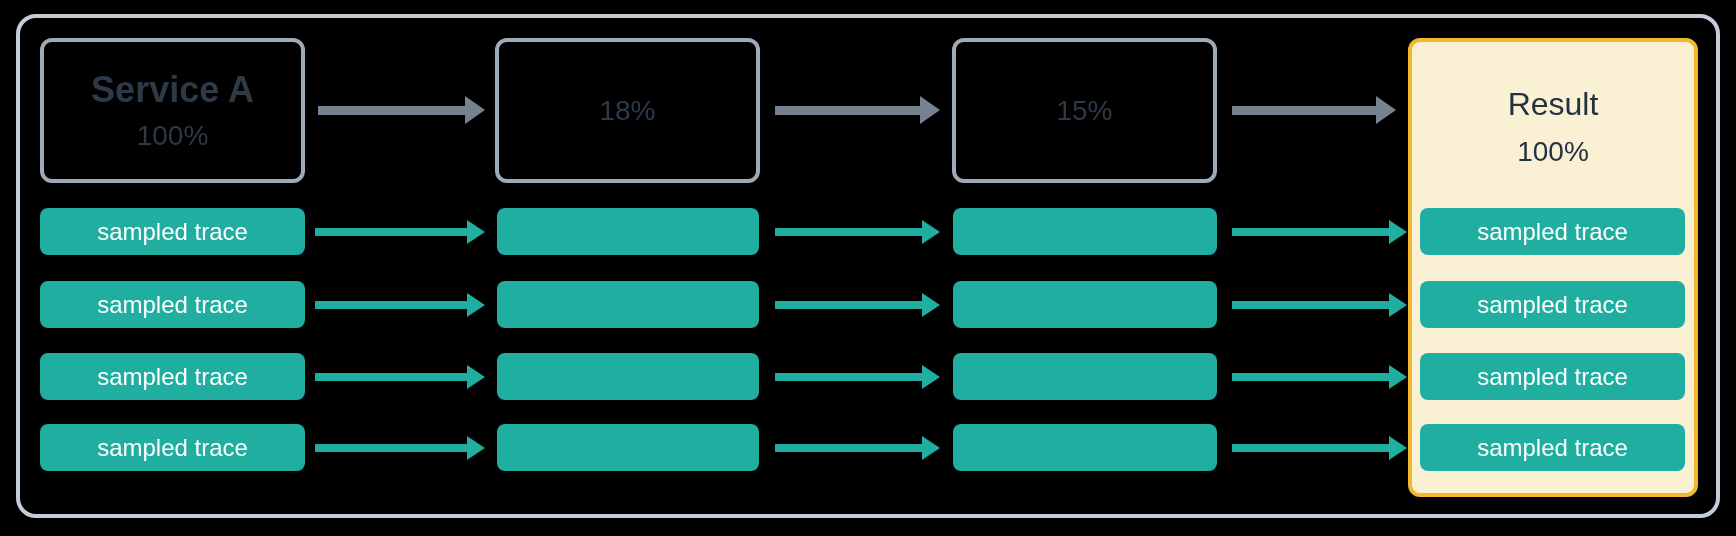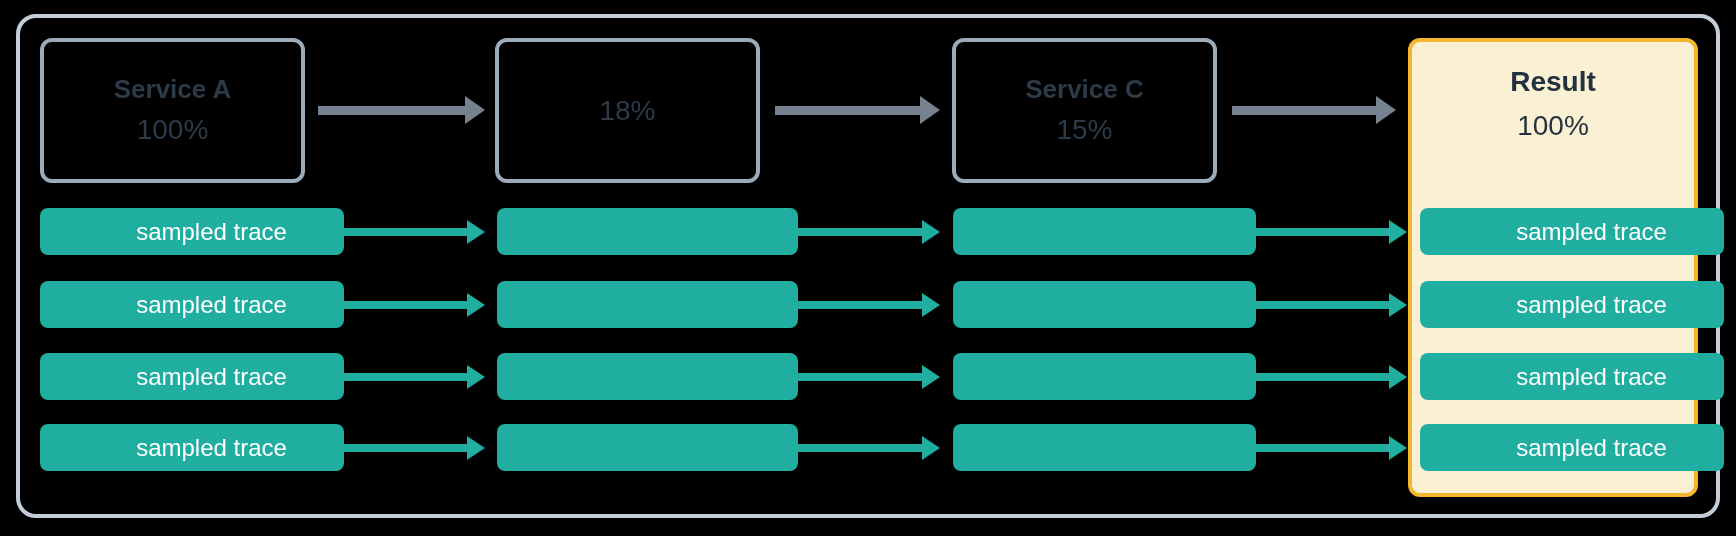"Service A" .service-name { font-size: 26px -> 36px }
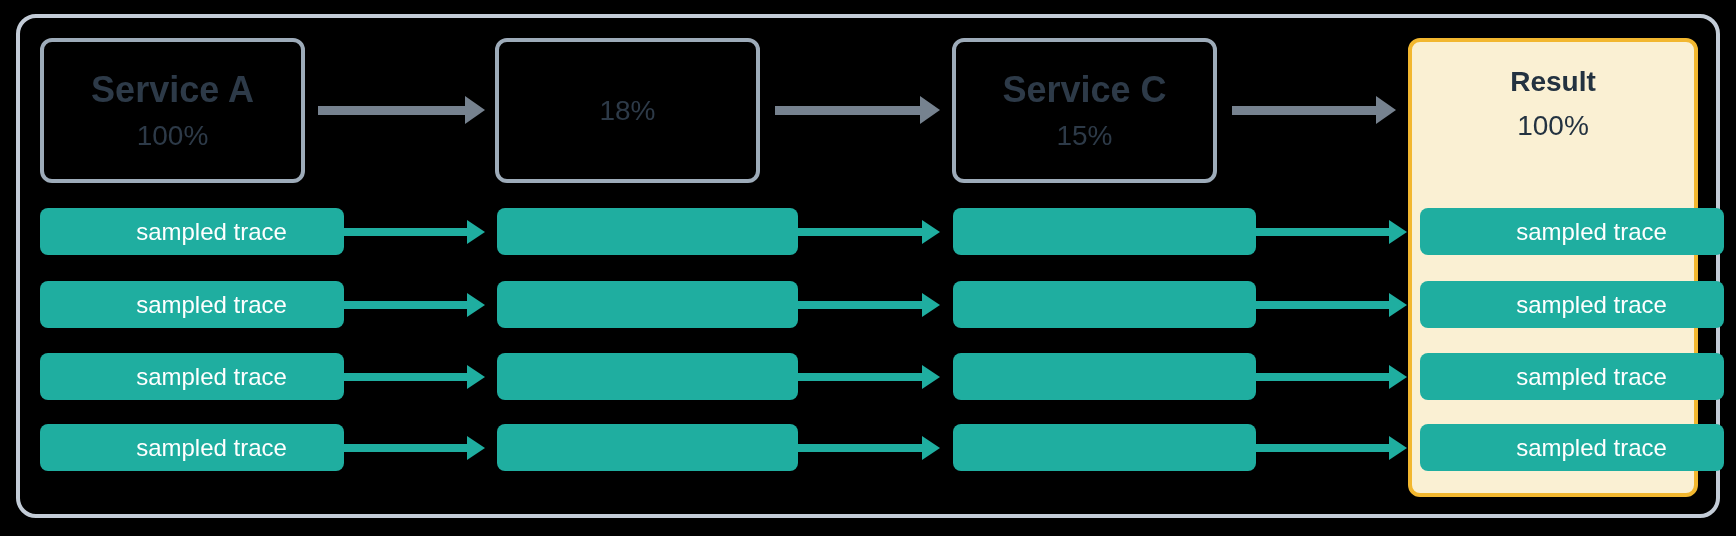"Service C" div.service-name { html: <div>Service C</div> -> none }
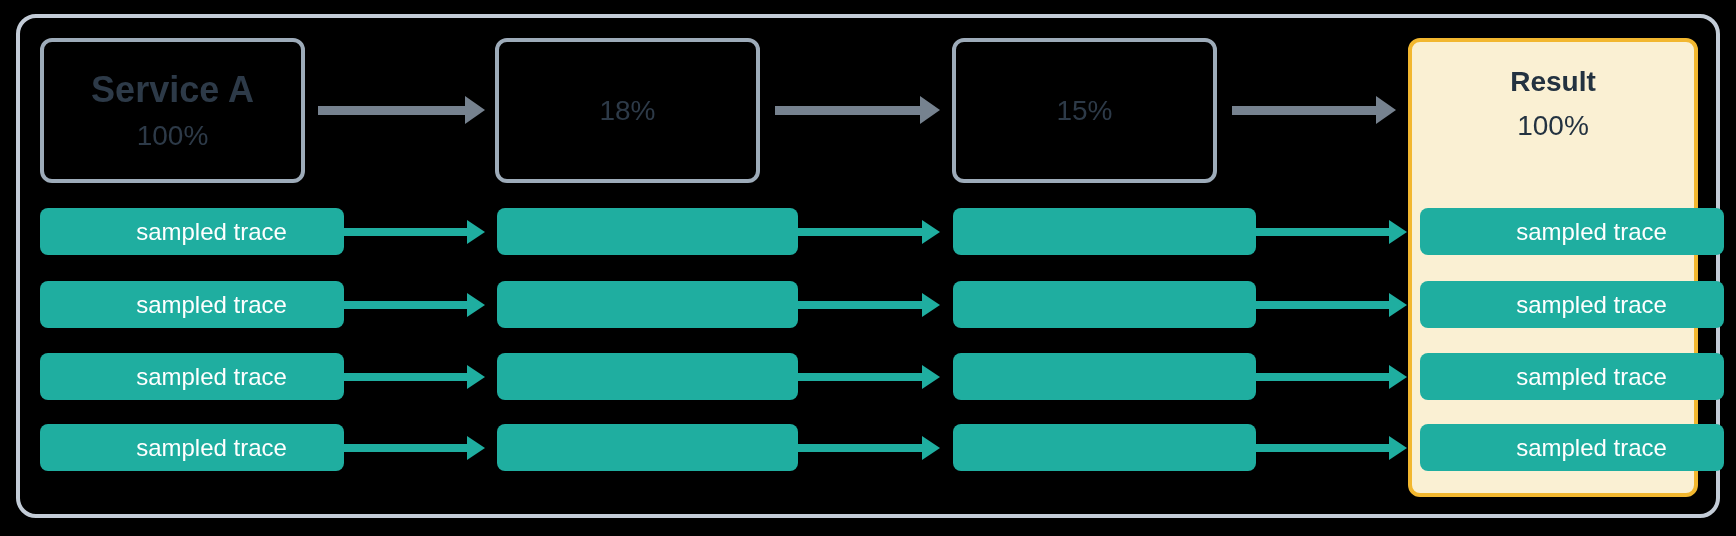"Result" .result-name { font-size: 28px -> 32px; font-weight: bold -> normal; margin-top: none -> 20px }
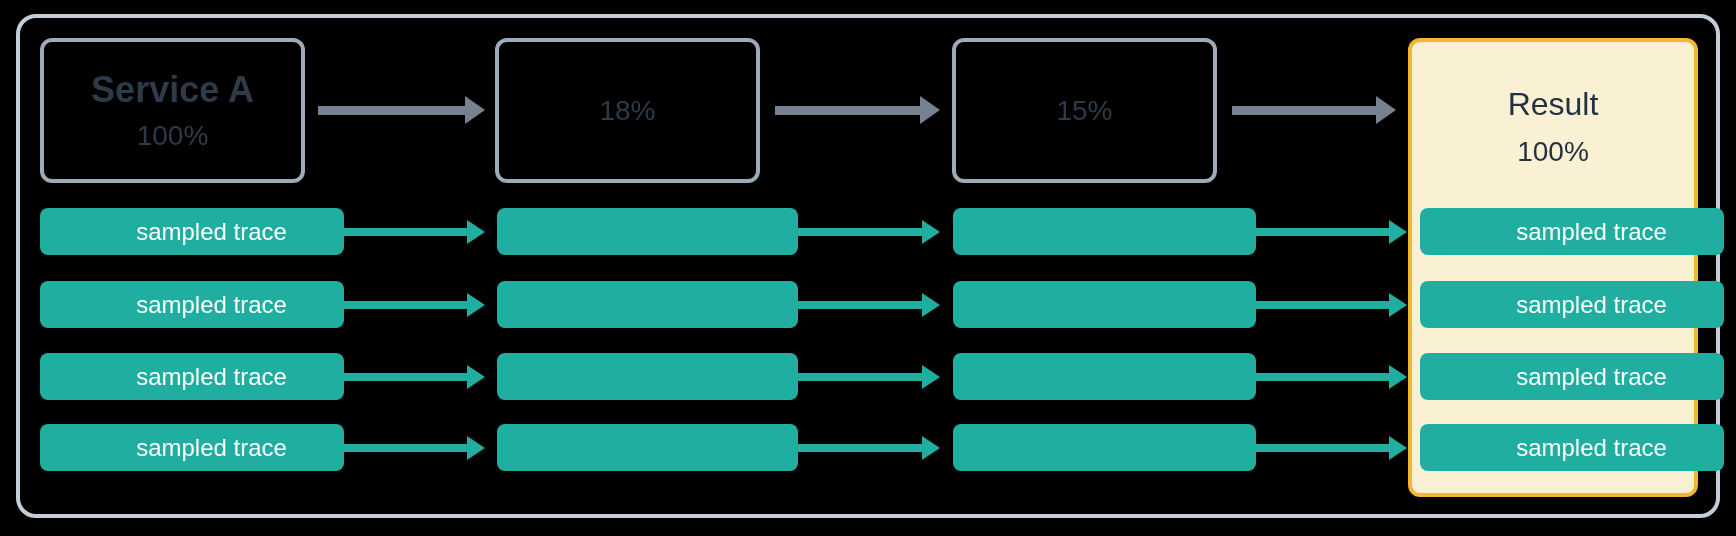"sampled trace" .bar { padding-left: 39px -> none }
